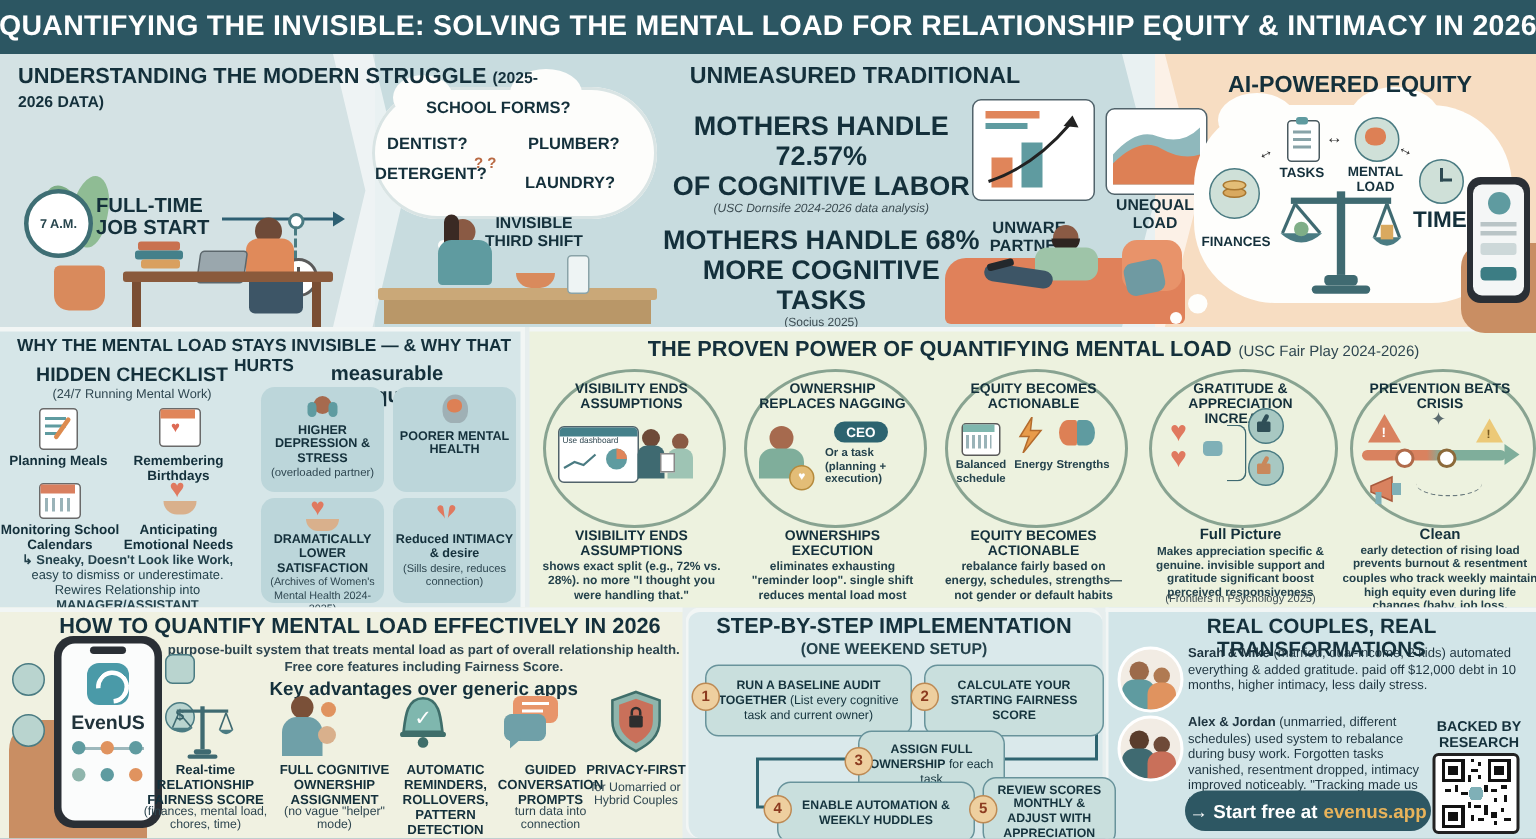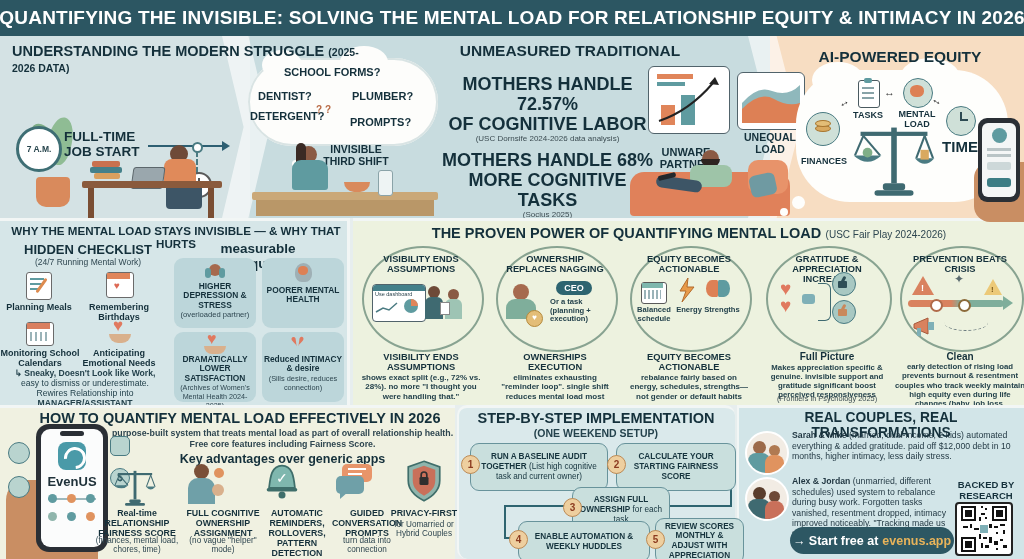"PROMPTS?" div.p { text: PROMPTS -> LAUNDRY }
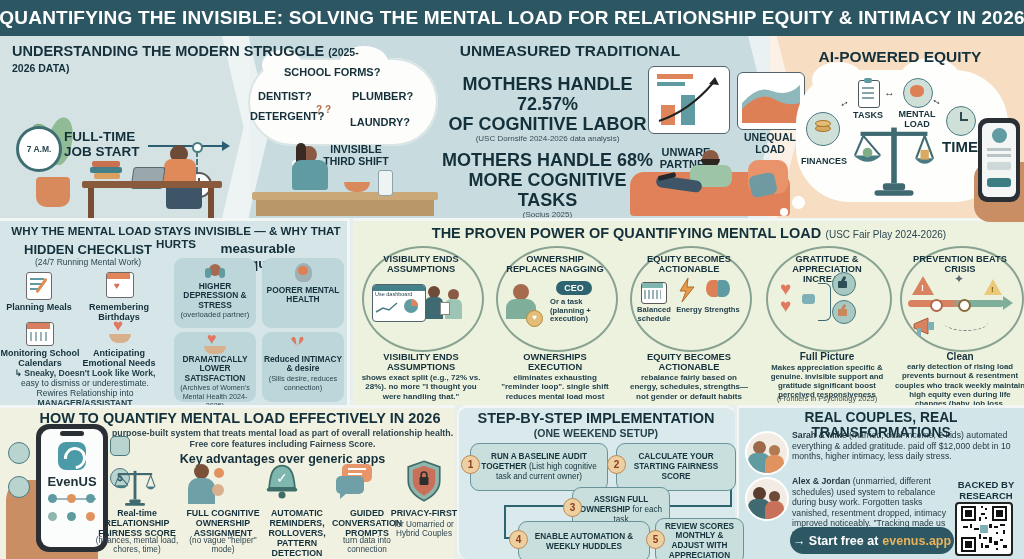"(USC Dornsife 2024-2026 data analysis)" div.t8 { font-style: none -> italic }
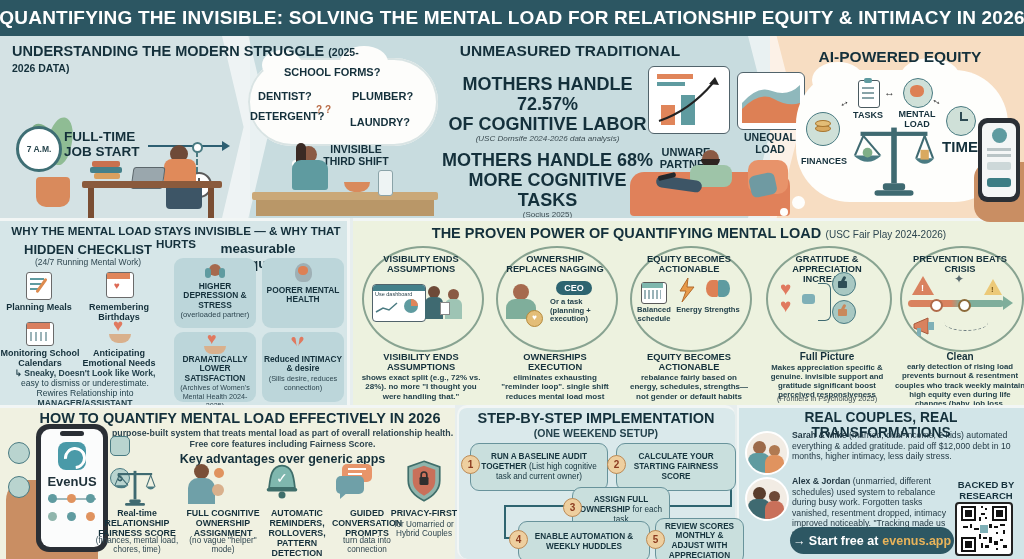"(List high cognitive task and" span { text: high -> every }
